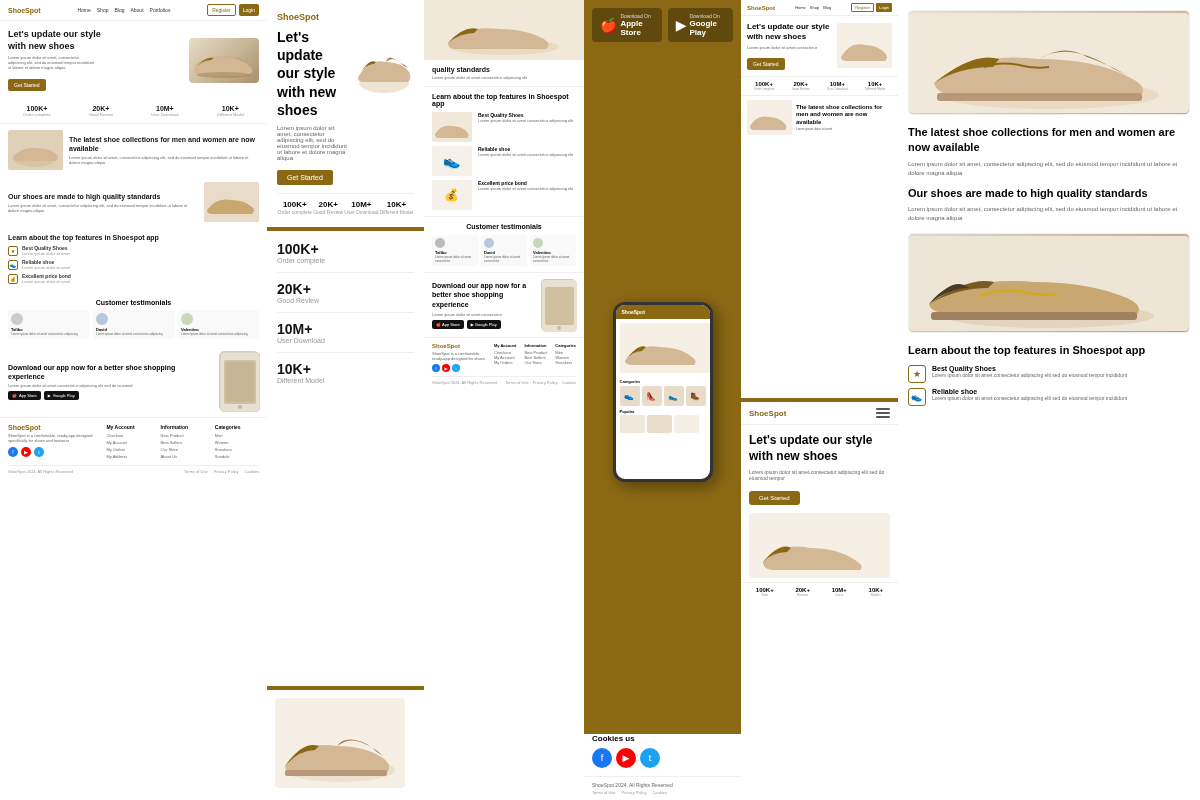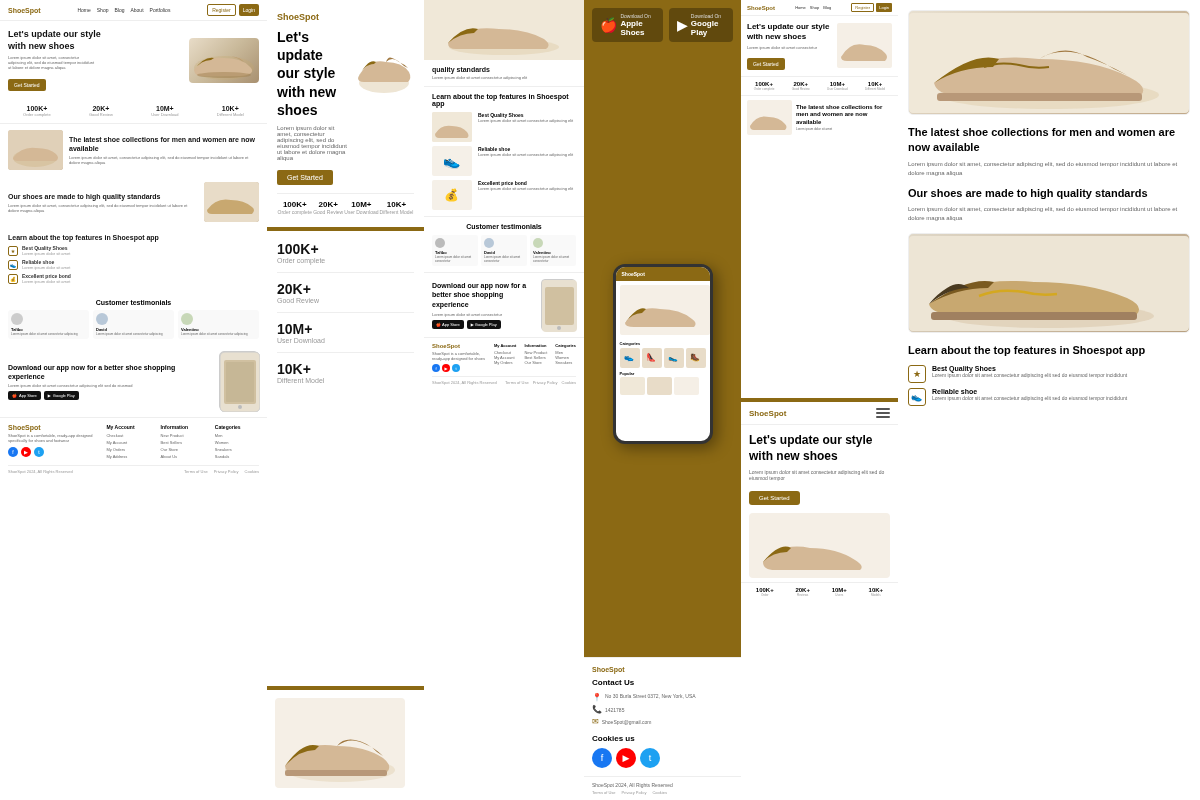"Apple Shoes" div { text: Shoes -> Store }
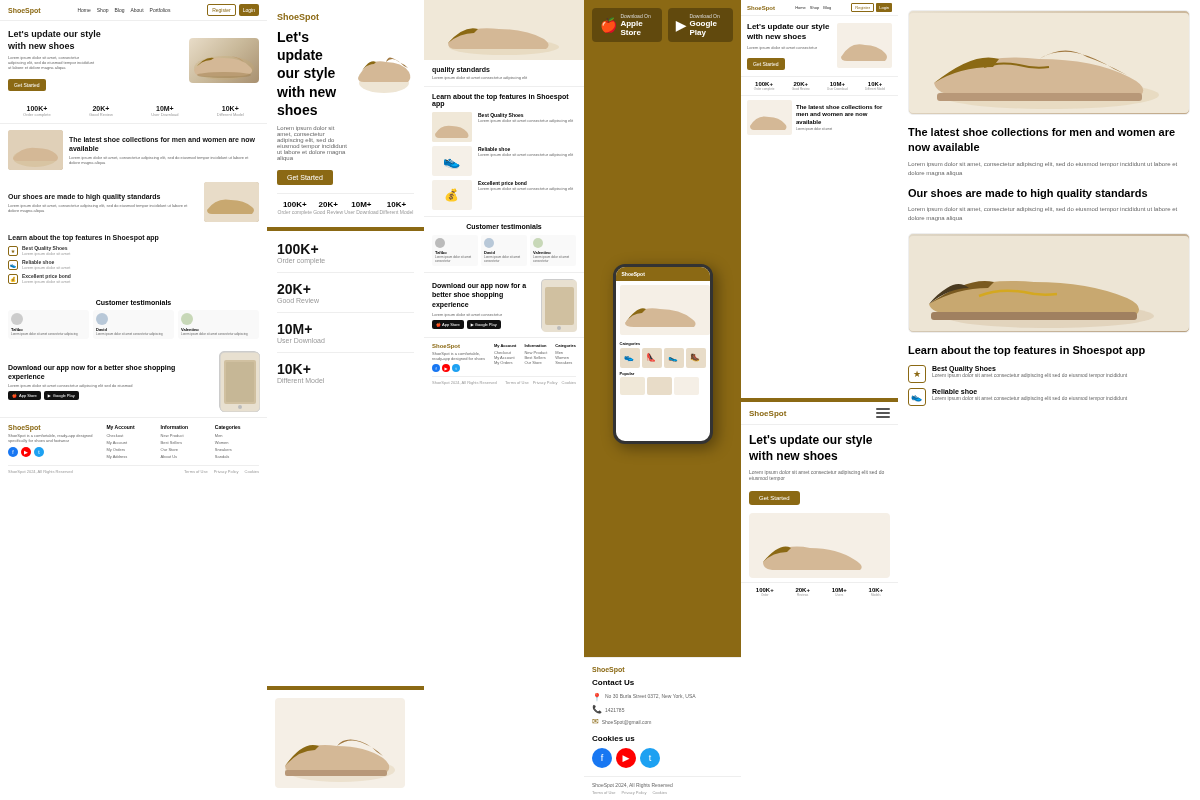"Contact Us" div { html: <div> <div>ShoeSpot</div> <div>Contact Us</div> <div> <span>📍</span> <span>No 30 Burla Street 0372, New York, USA</span> </div> <div> <span>📞</span> <span>1421785</span> </div> <div> <span>✉</span> <span>ShoeSpot@gmail.com</span> </div> </div> -> none }
